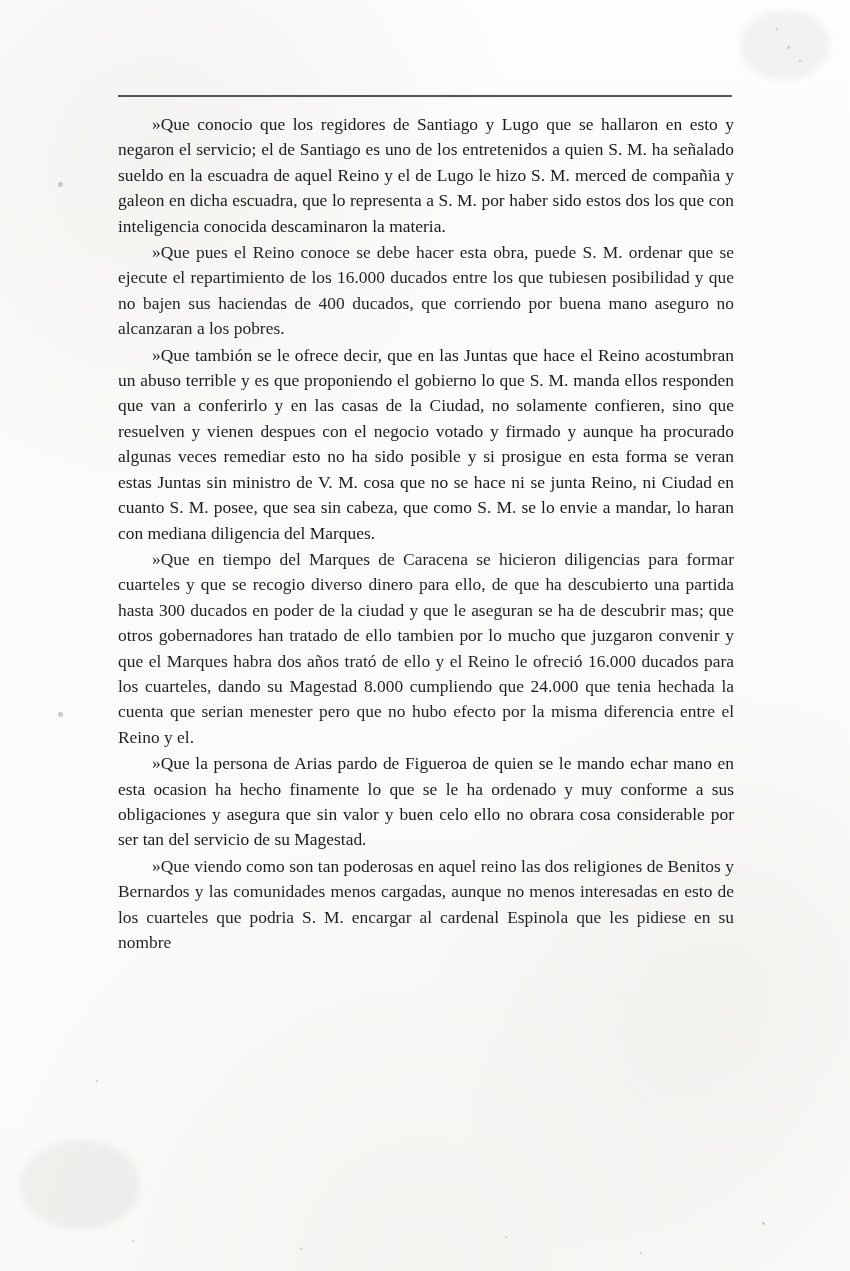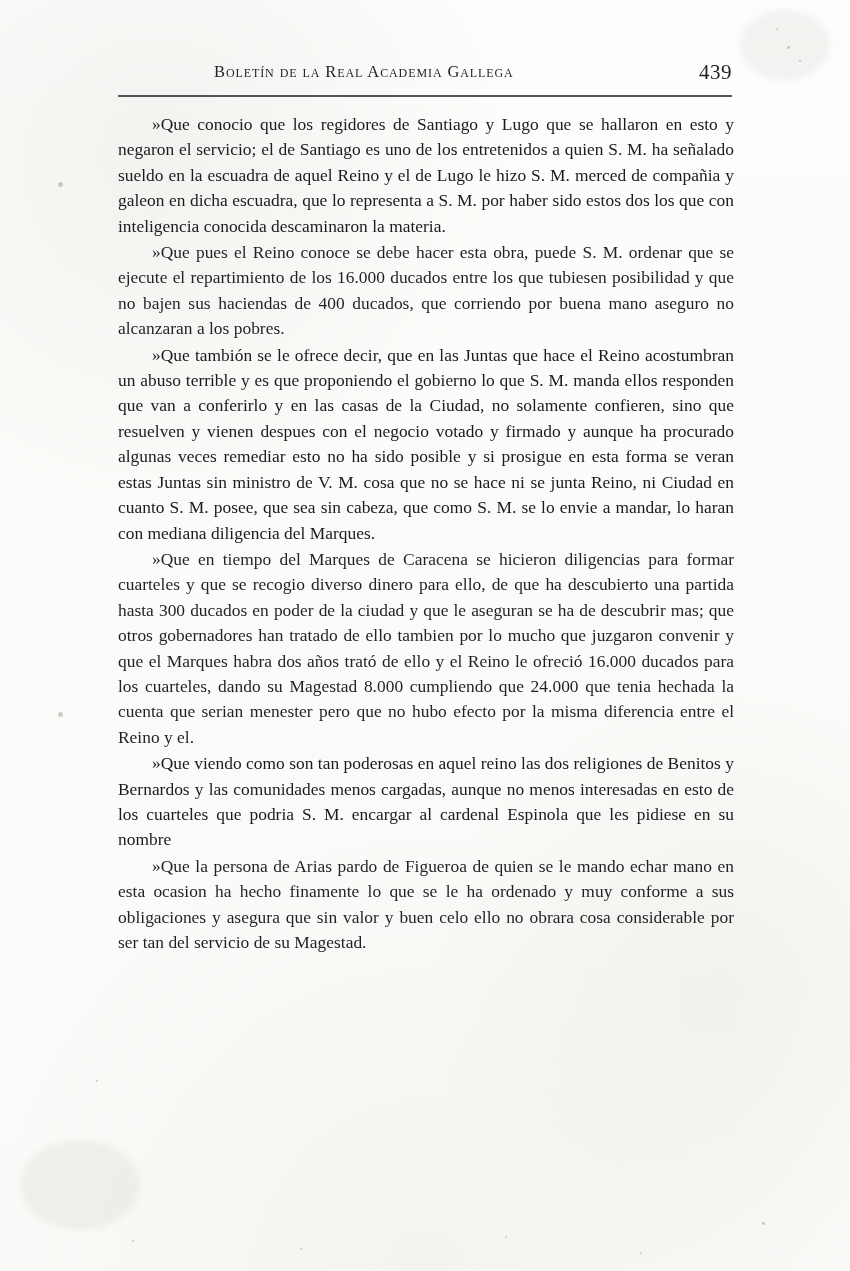"Boletín de la Real Academia" div.header { html: <div> <div>Boletín de la Real Academia Gallega</div> <div>439</div> </div> -> none }
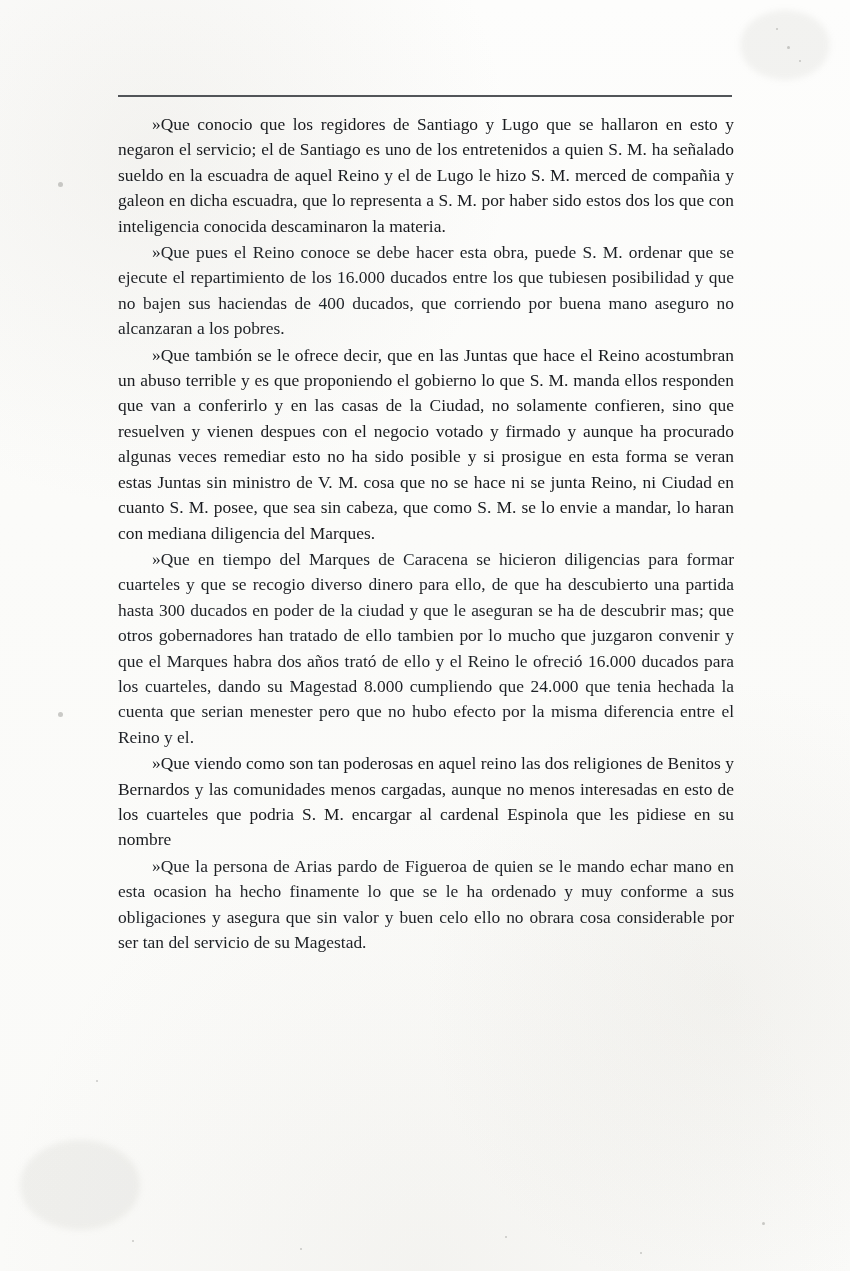"»Que viendo como son tan" p.para { order: before "»Que la persona de Arias" -> after "»Que la persona de Arias" }
